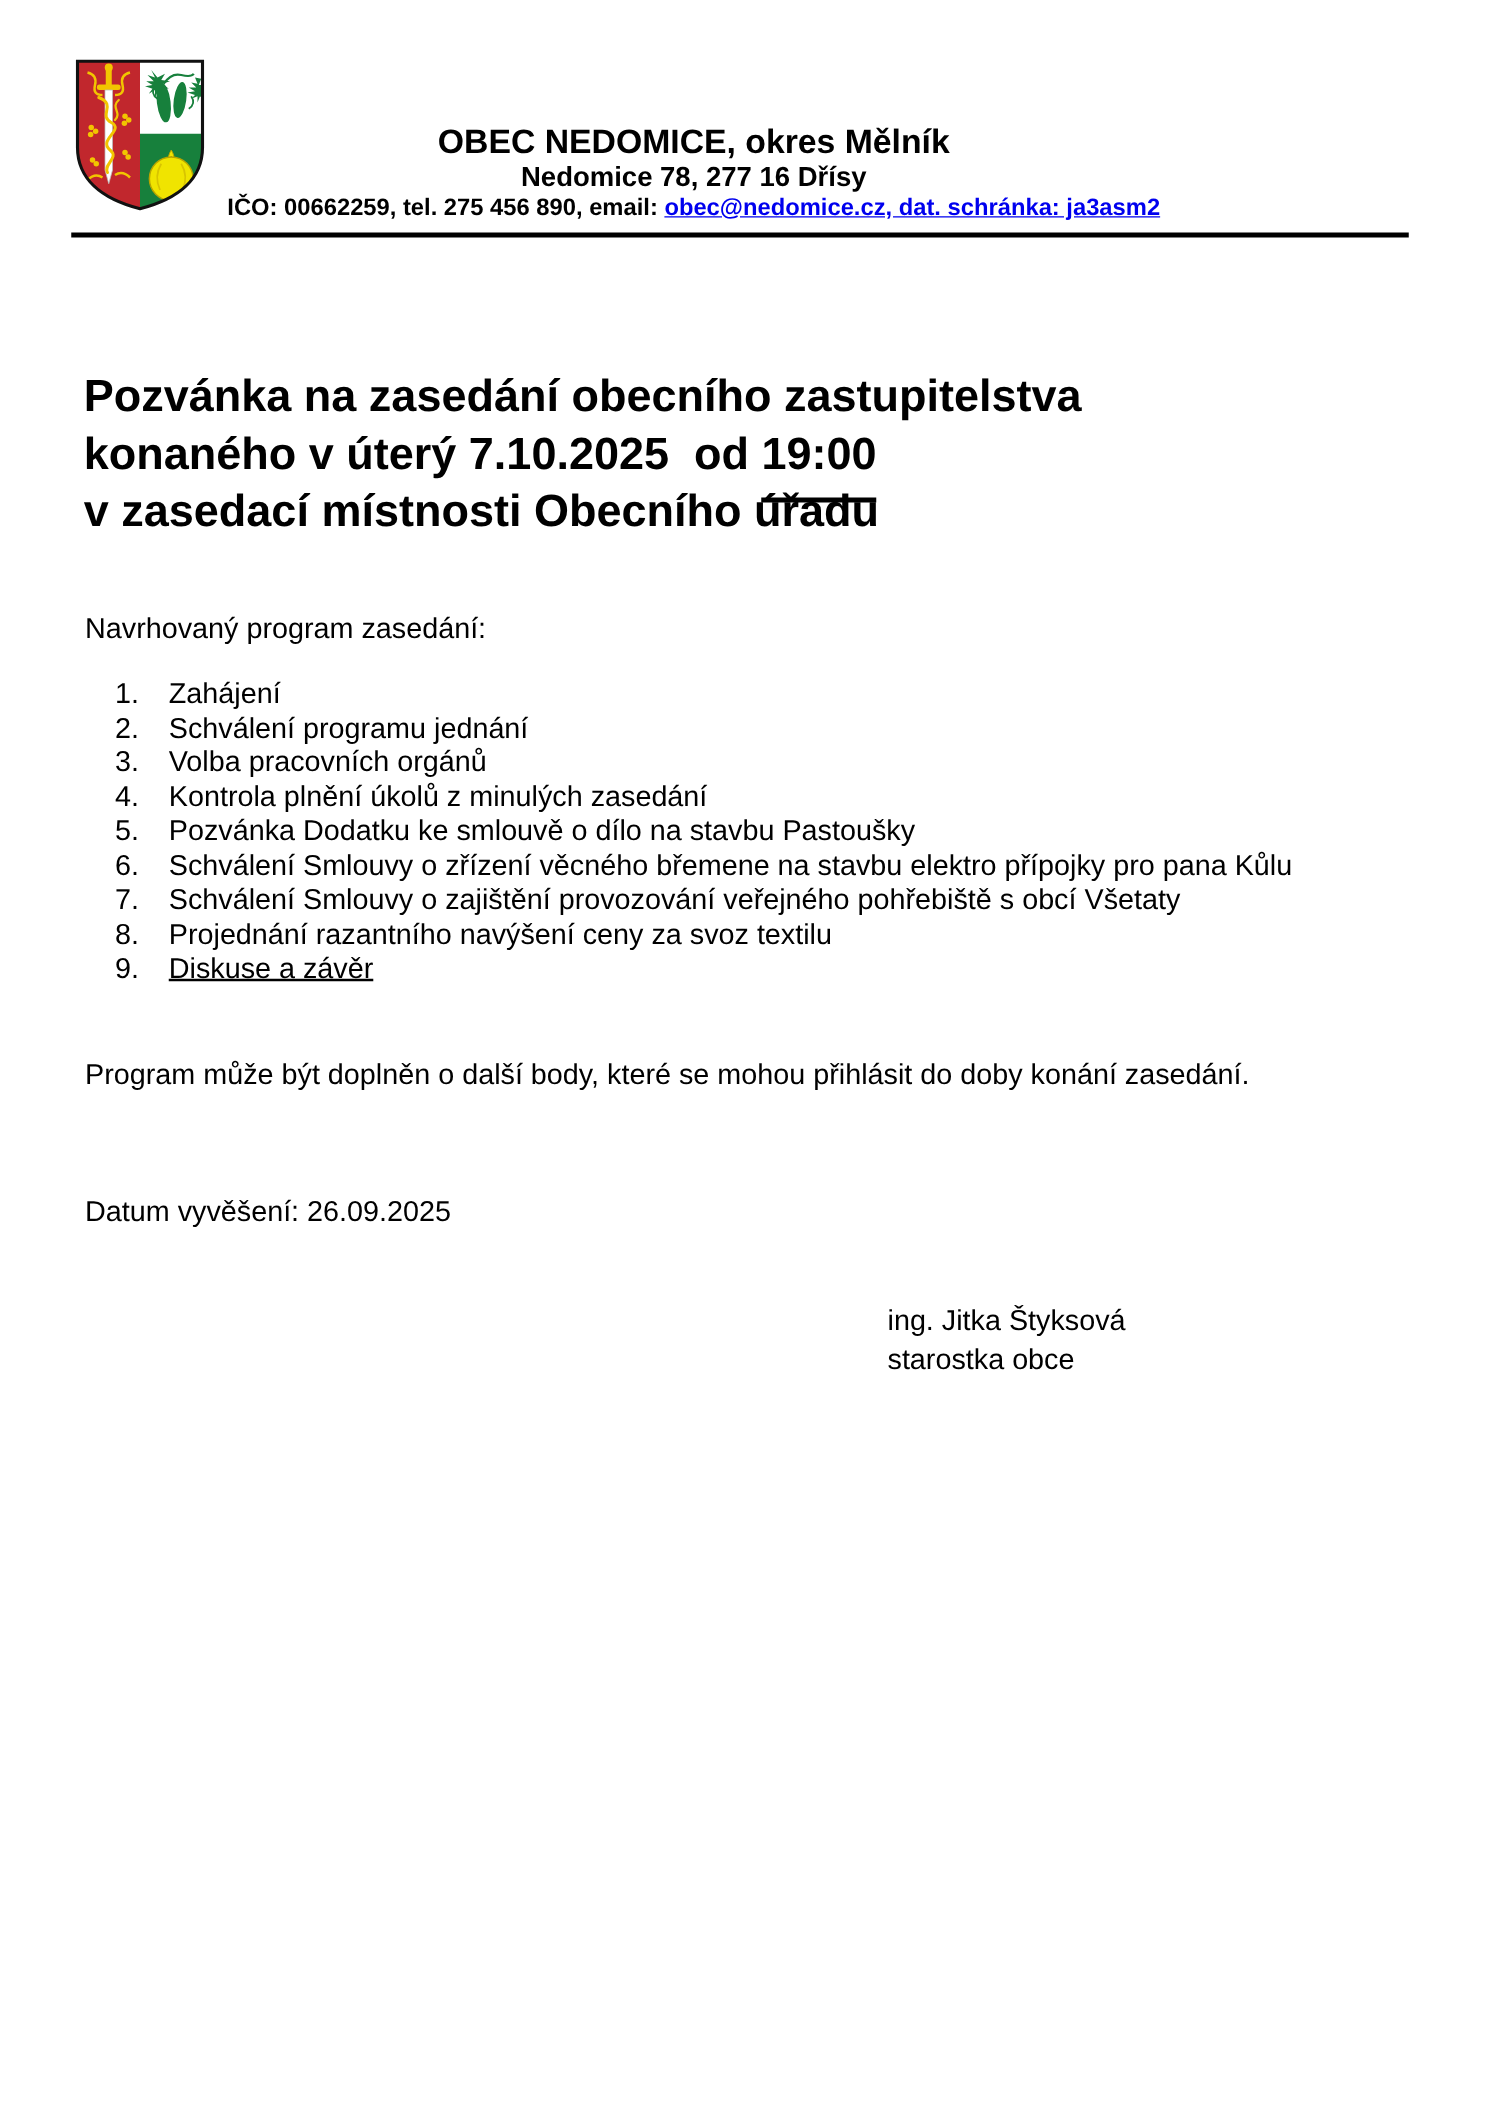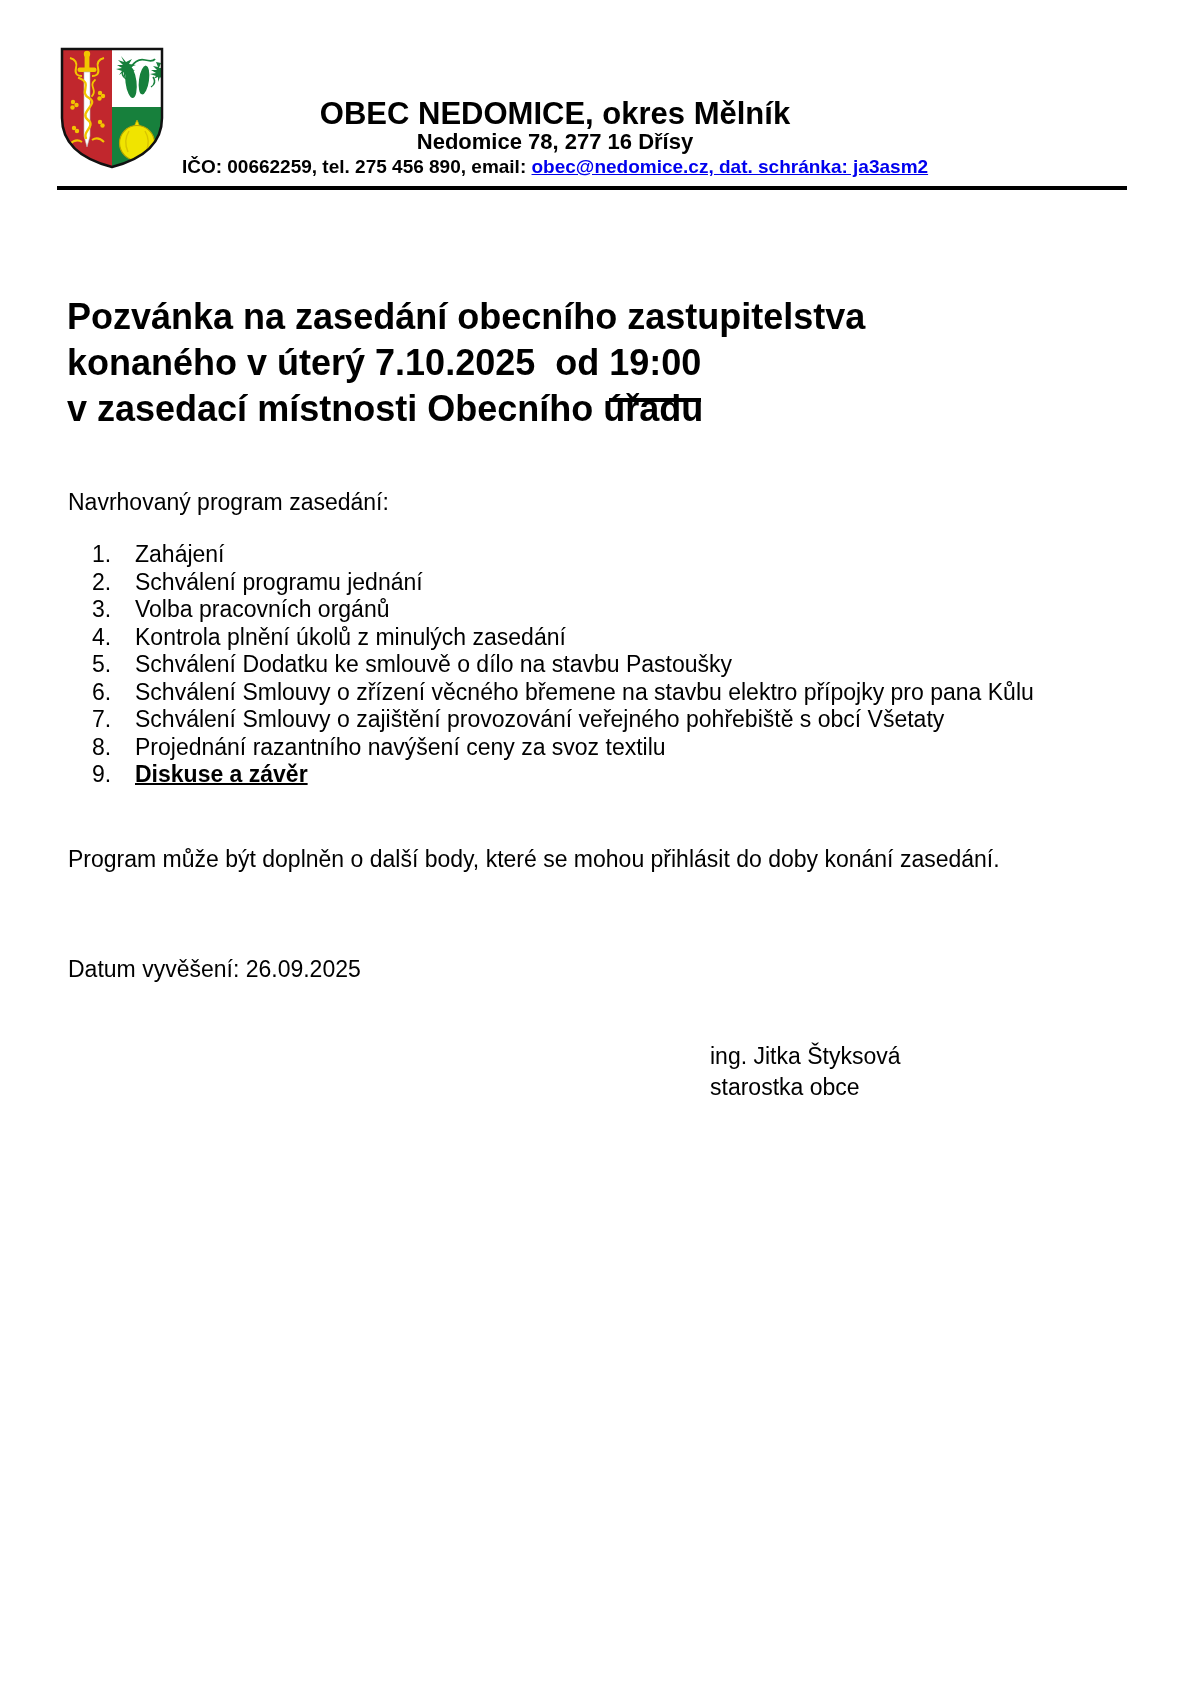"OBEC NEDOMICE, okres Mělník" .org-name { font-size: 31px -> 27px }
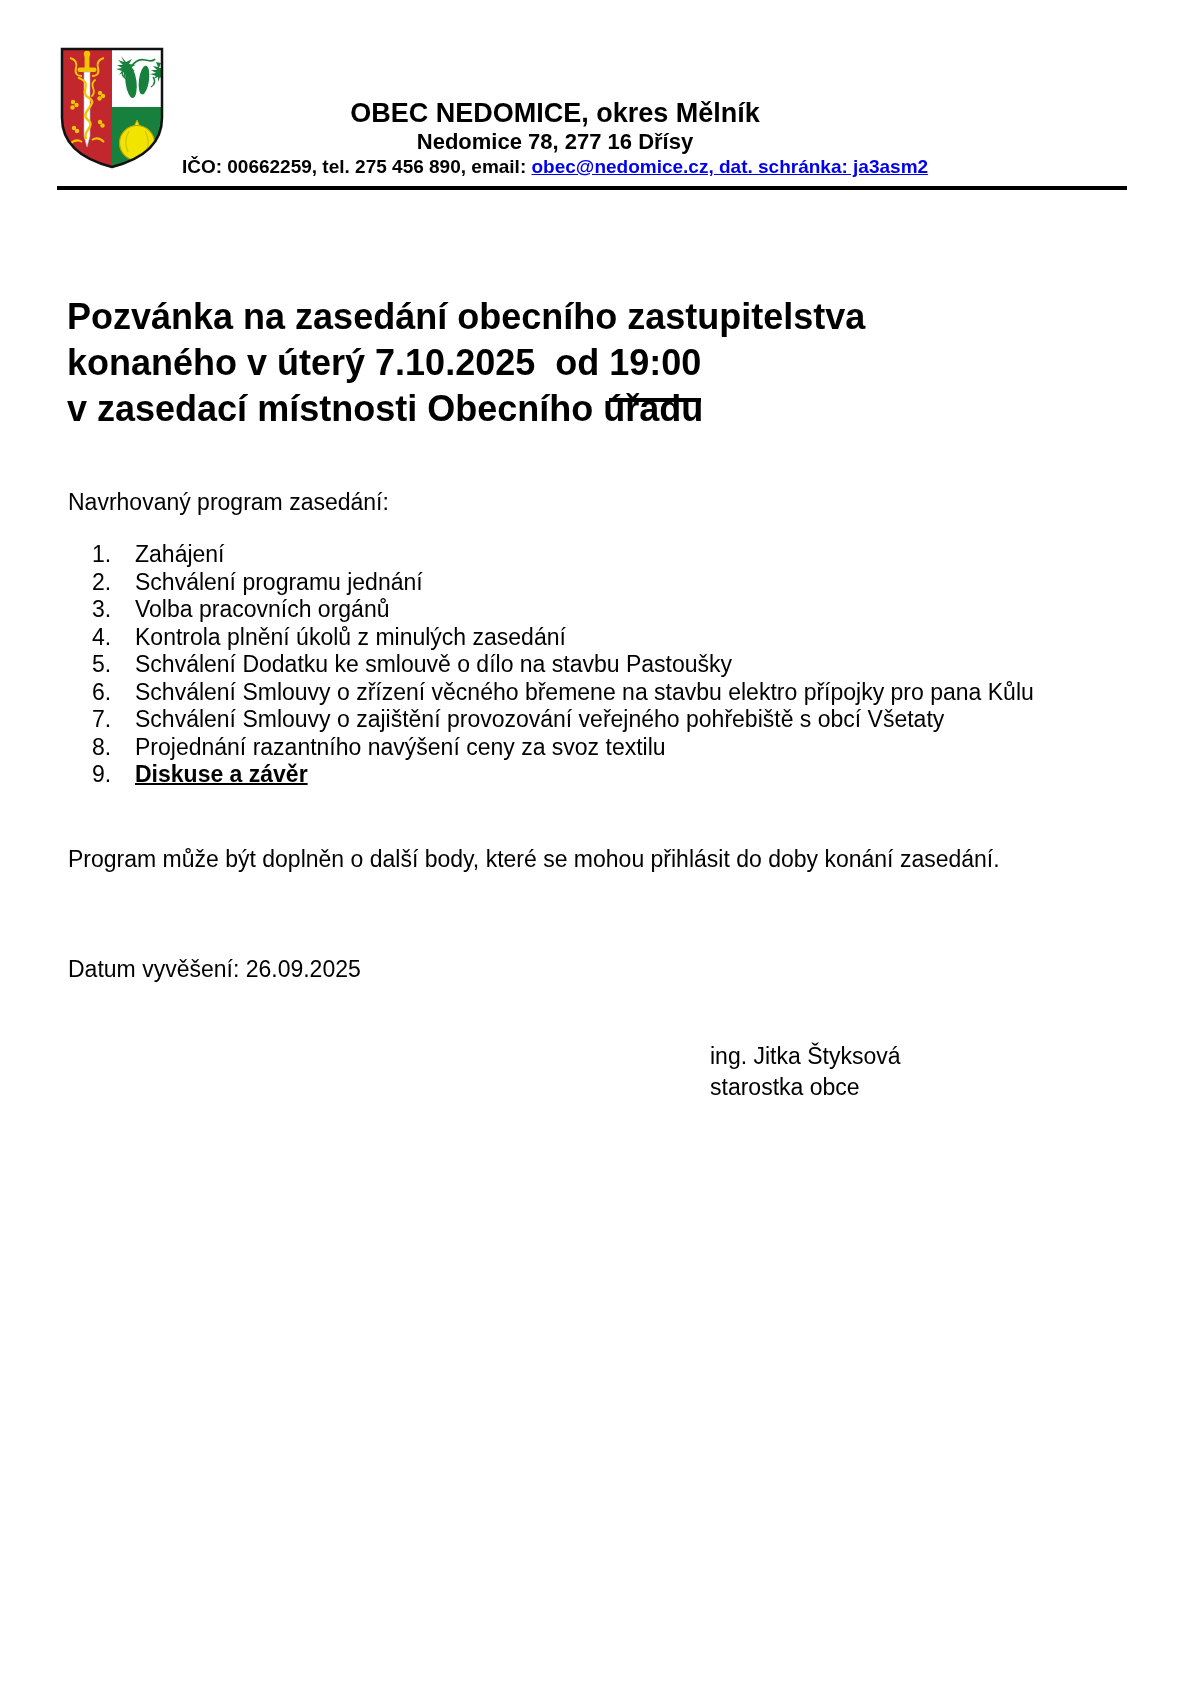"Schválení Dodatku ke smlouvě o" span.prog-text { text: Schválení -> Pozvánka }
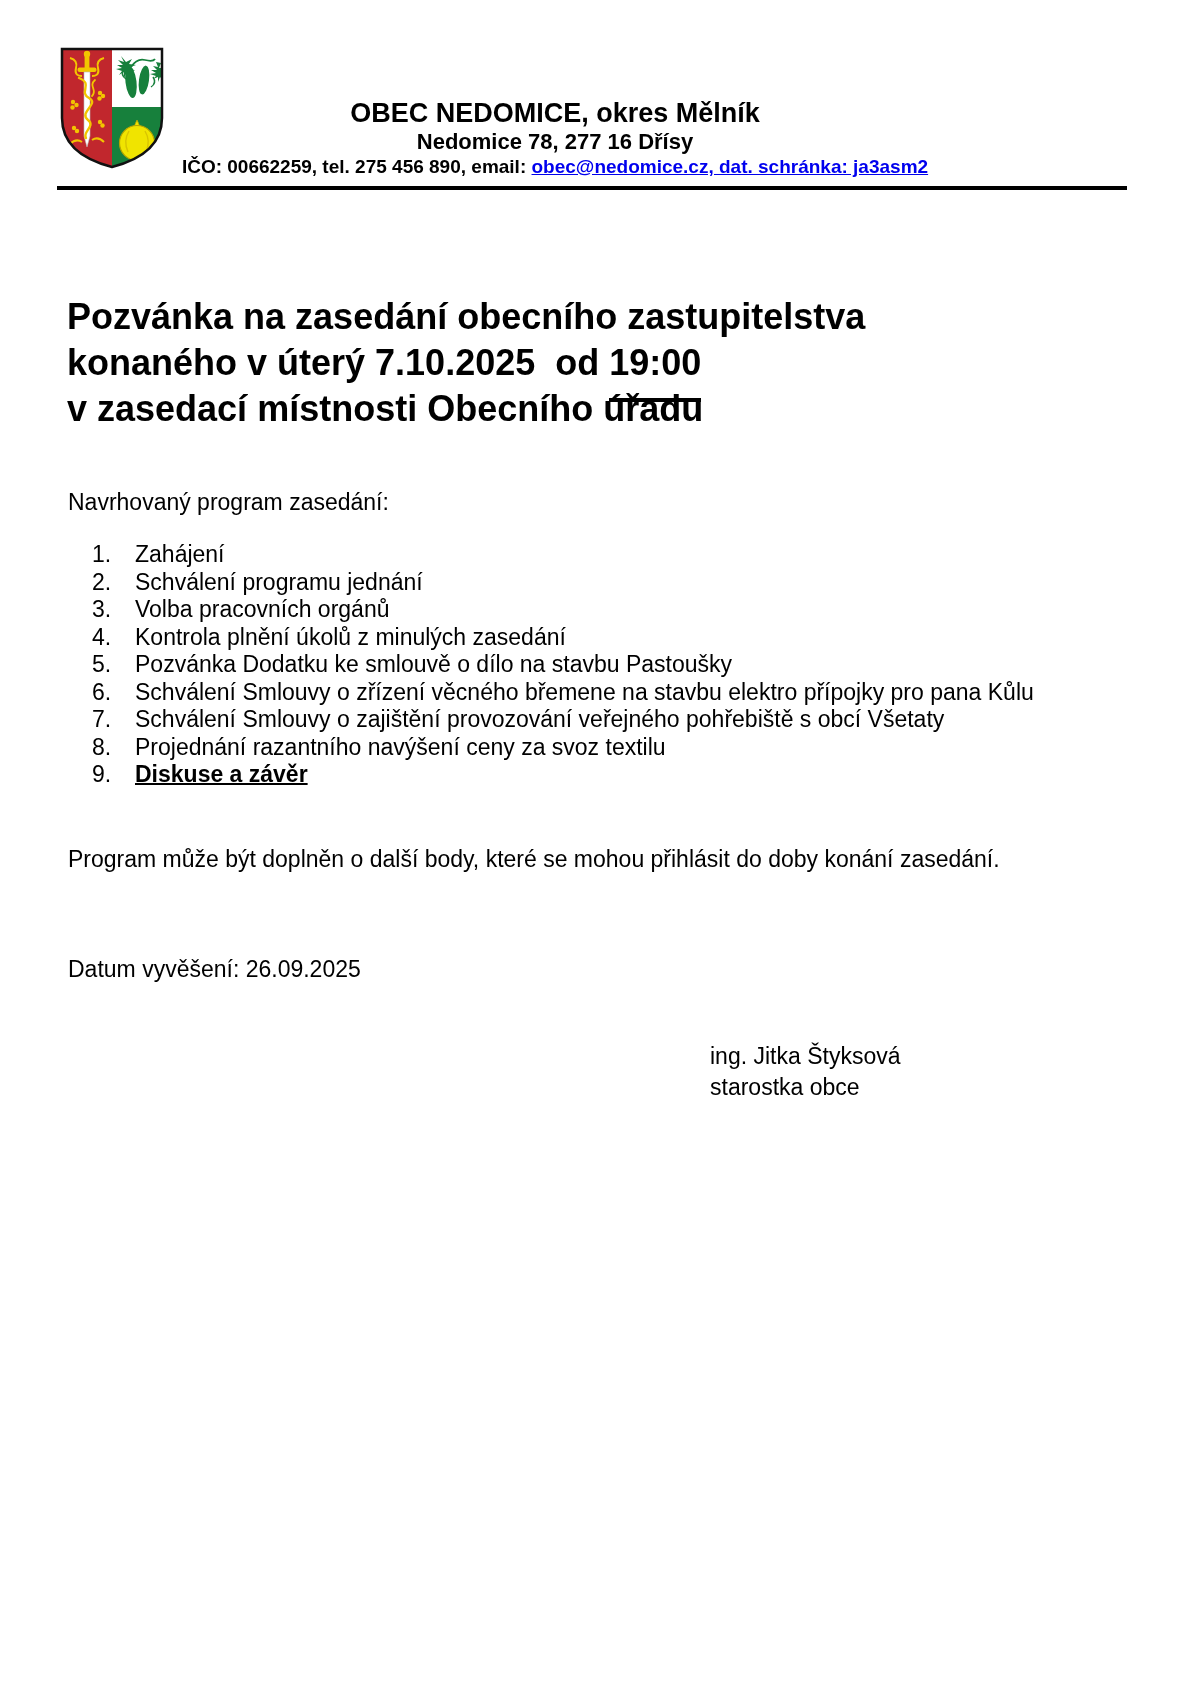"Diskuse a závěr" .prog-text.u { font-weight: bold -> none }
